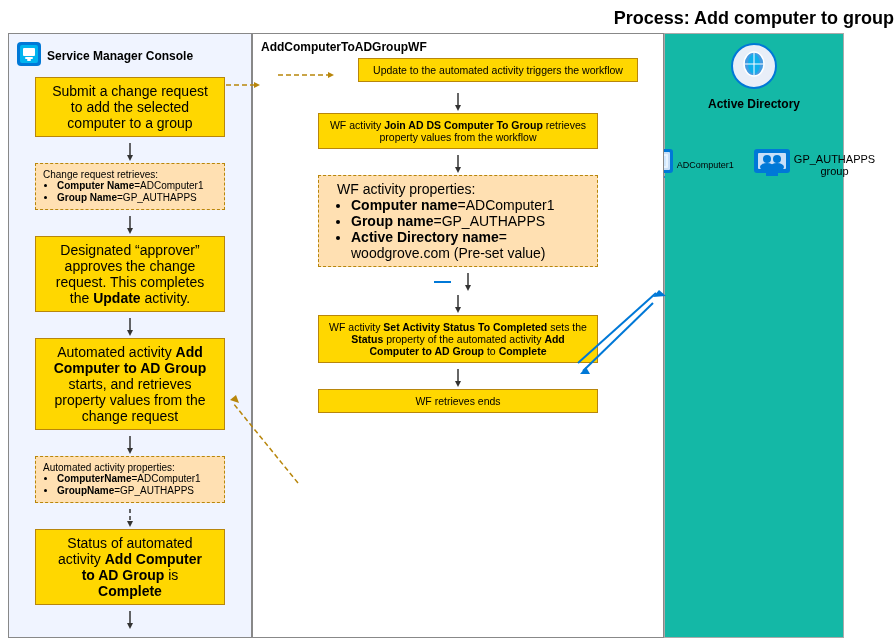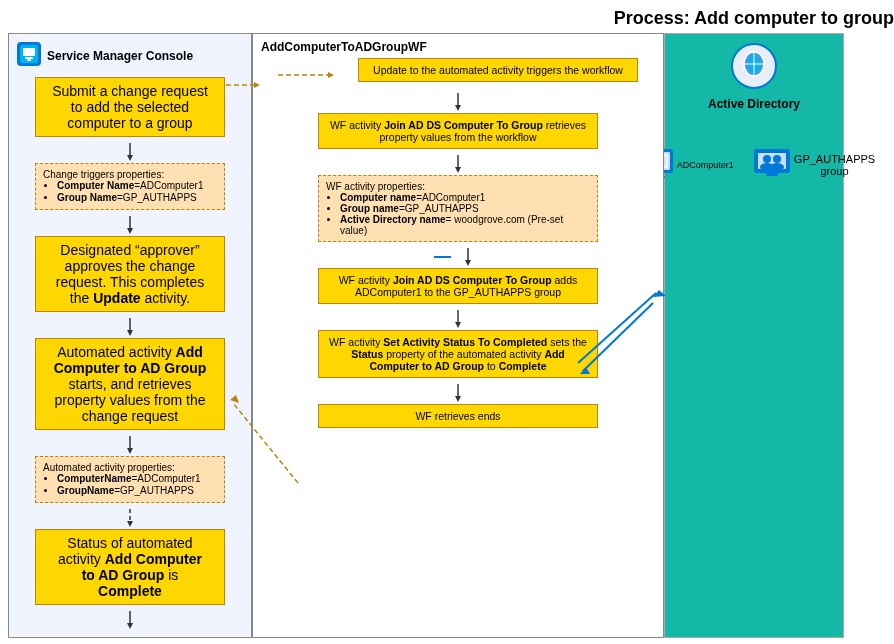"Change triggers properties:" span { text: triggers properties -> request retrieves }
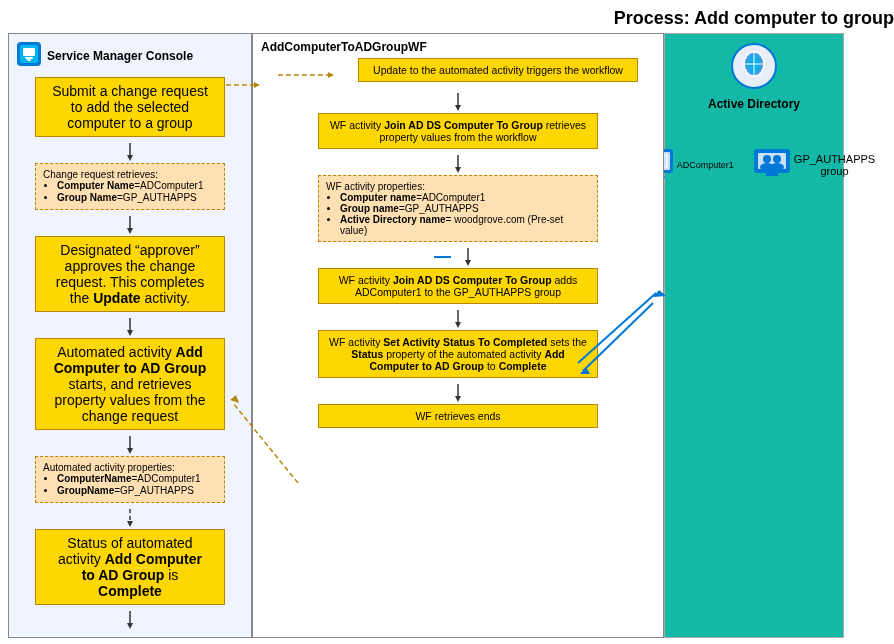"WF activity properties:" .peach-box-mid { font-size: 10px -> 14px; padding: 5px 7px -> 5px 18px }
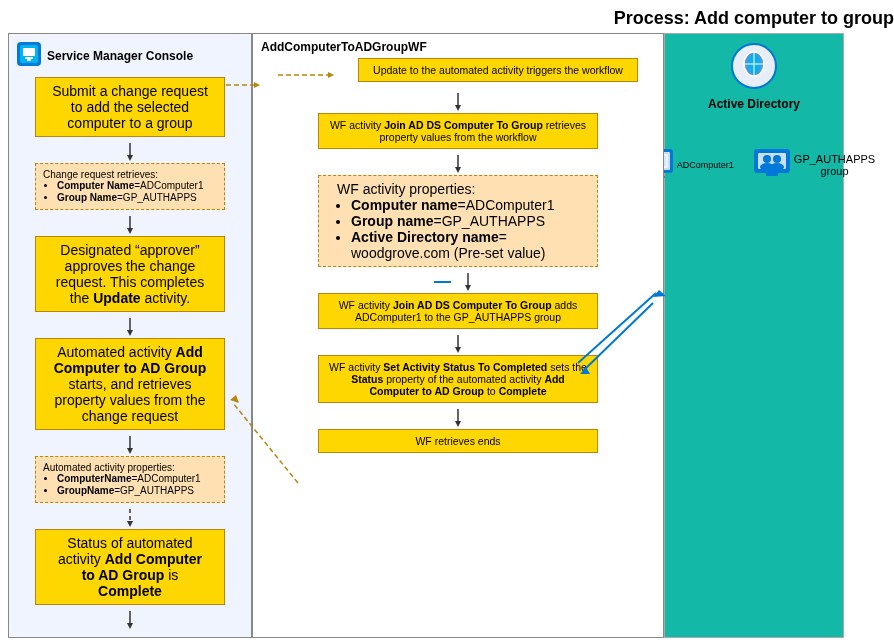"WF activity Join AD DS Computer To Group adds" div.yellow-box-mid { html: <div> WF activity <span>Join AD DS Computer To Group</span> adds ADComputer1 to the GP_AUTHAPPS group </div> -> none }
